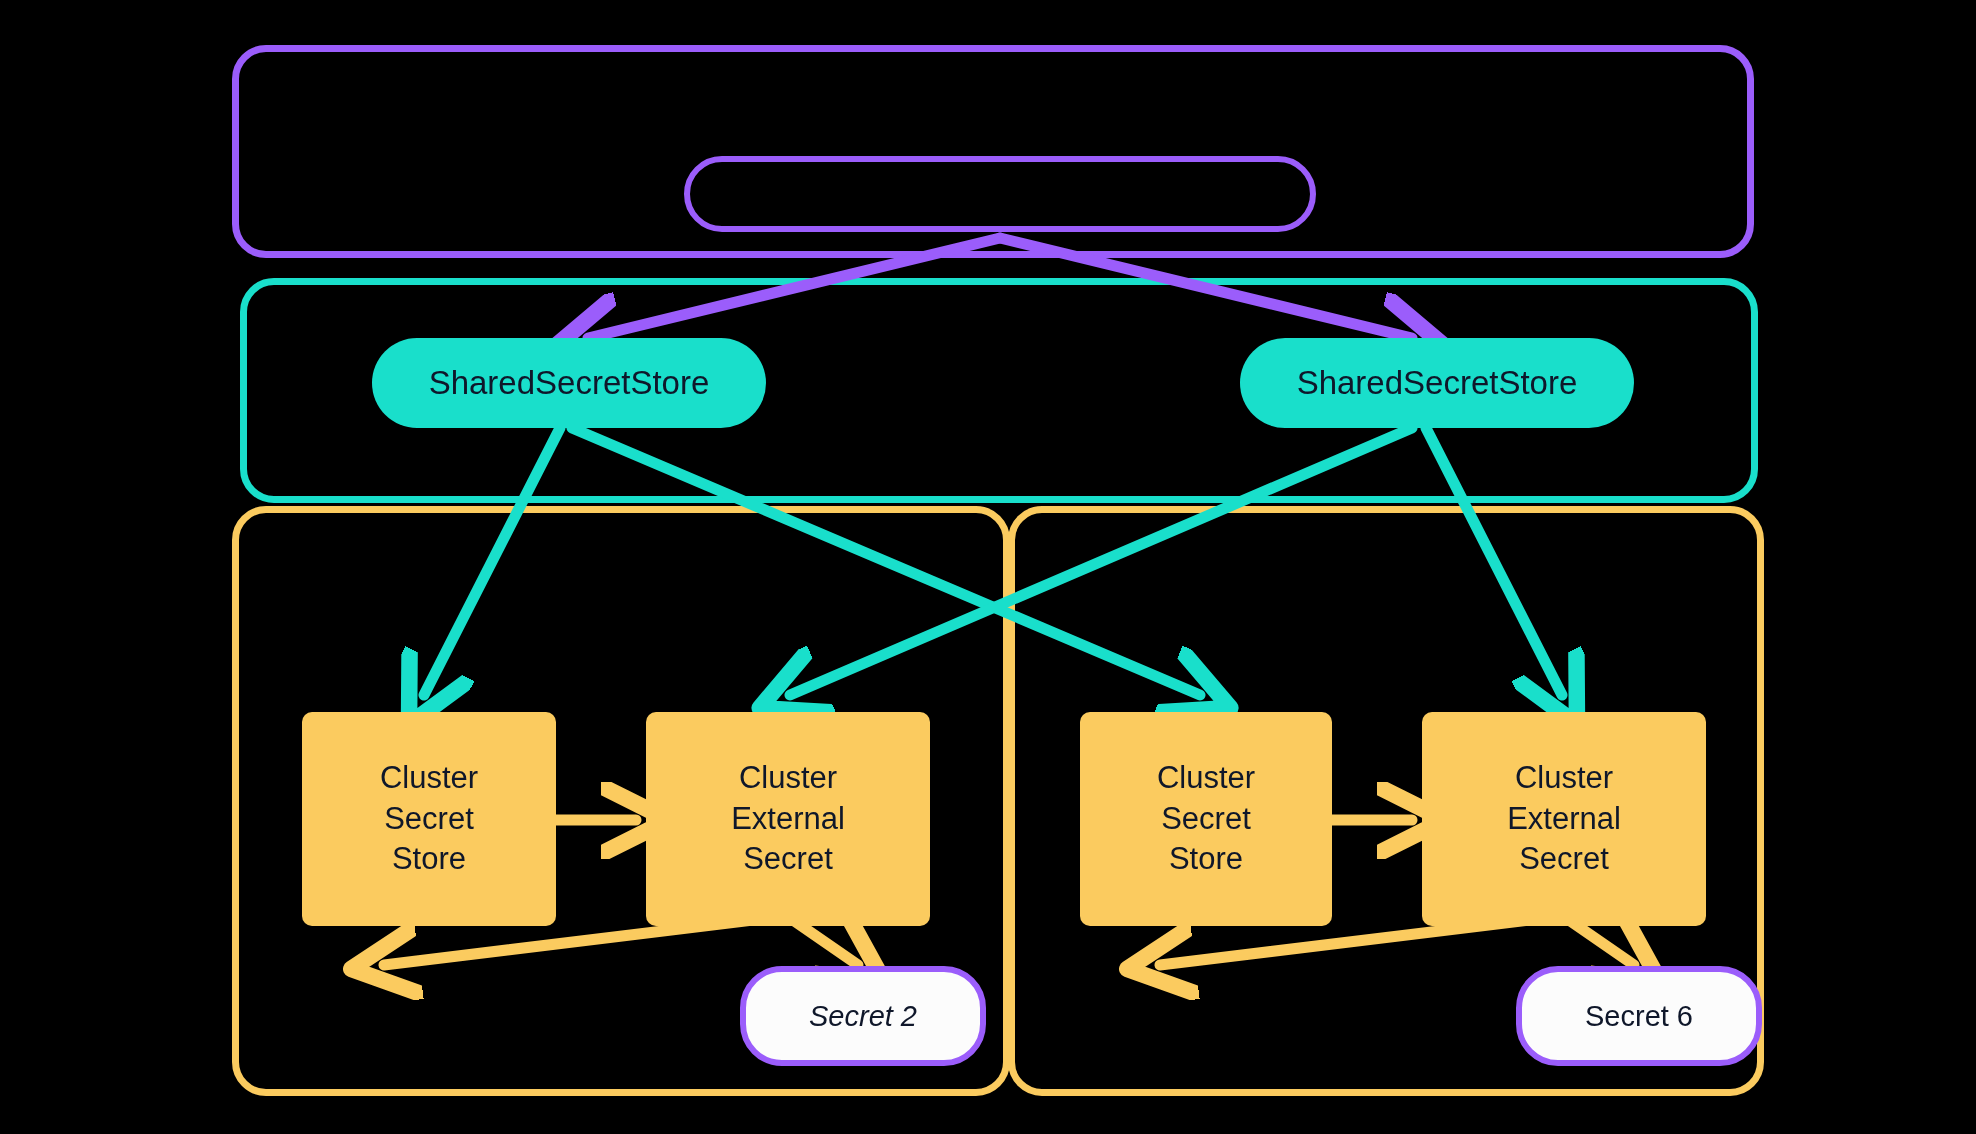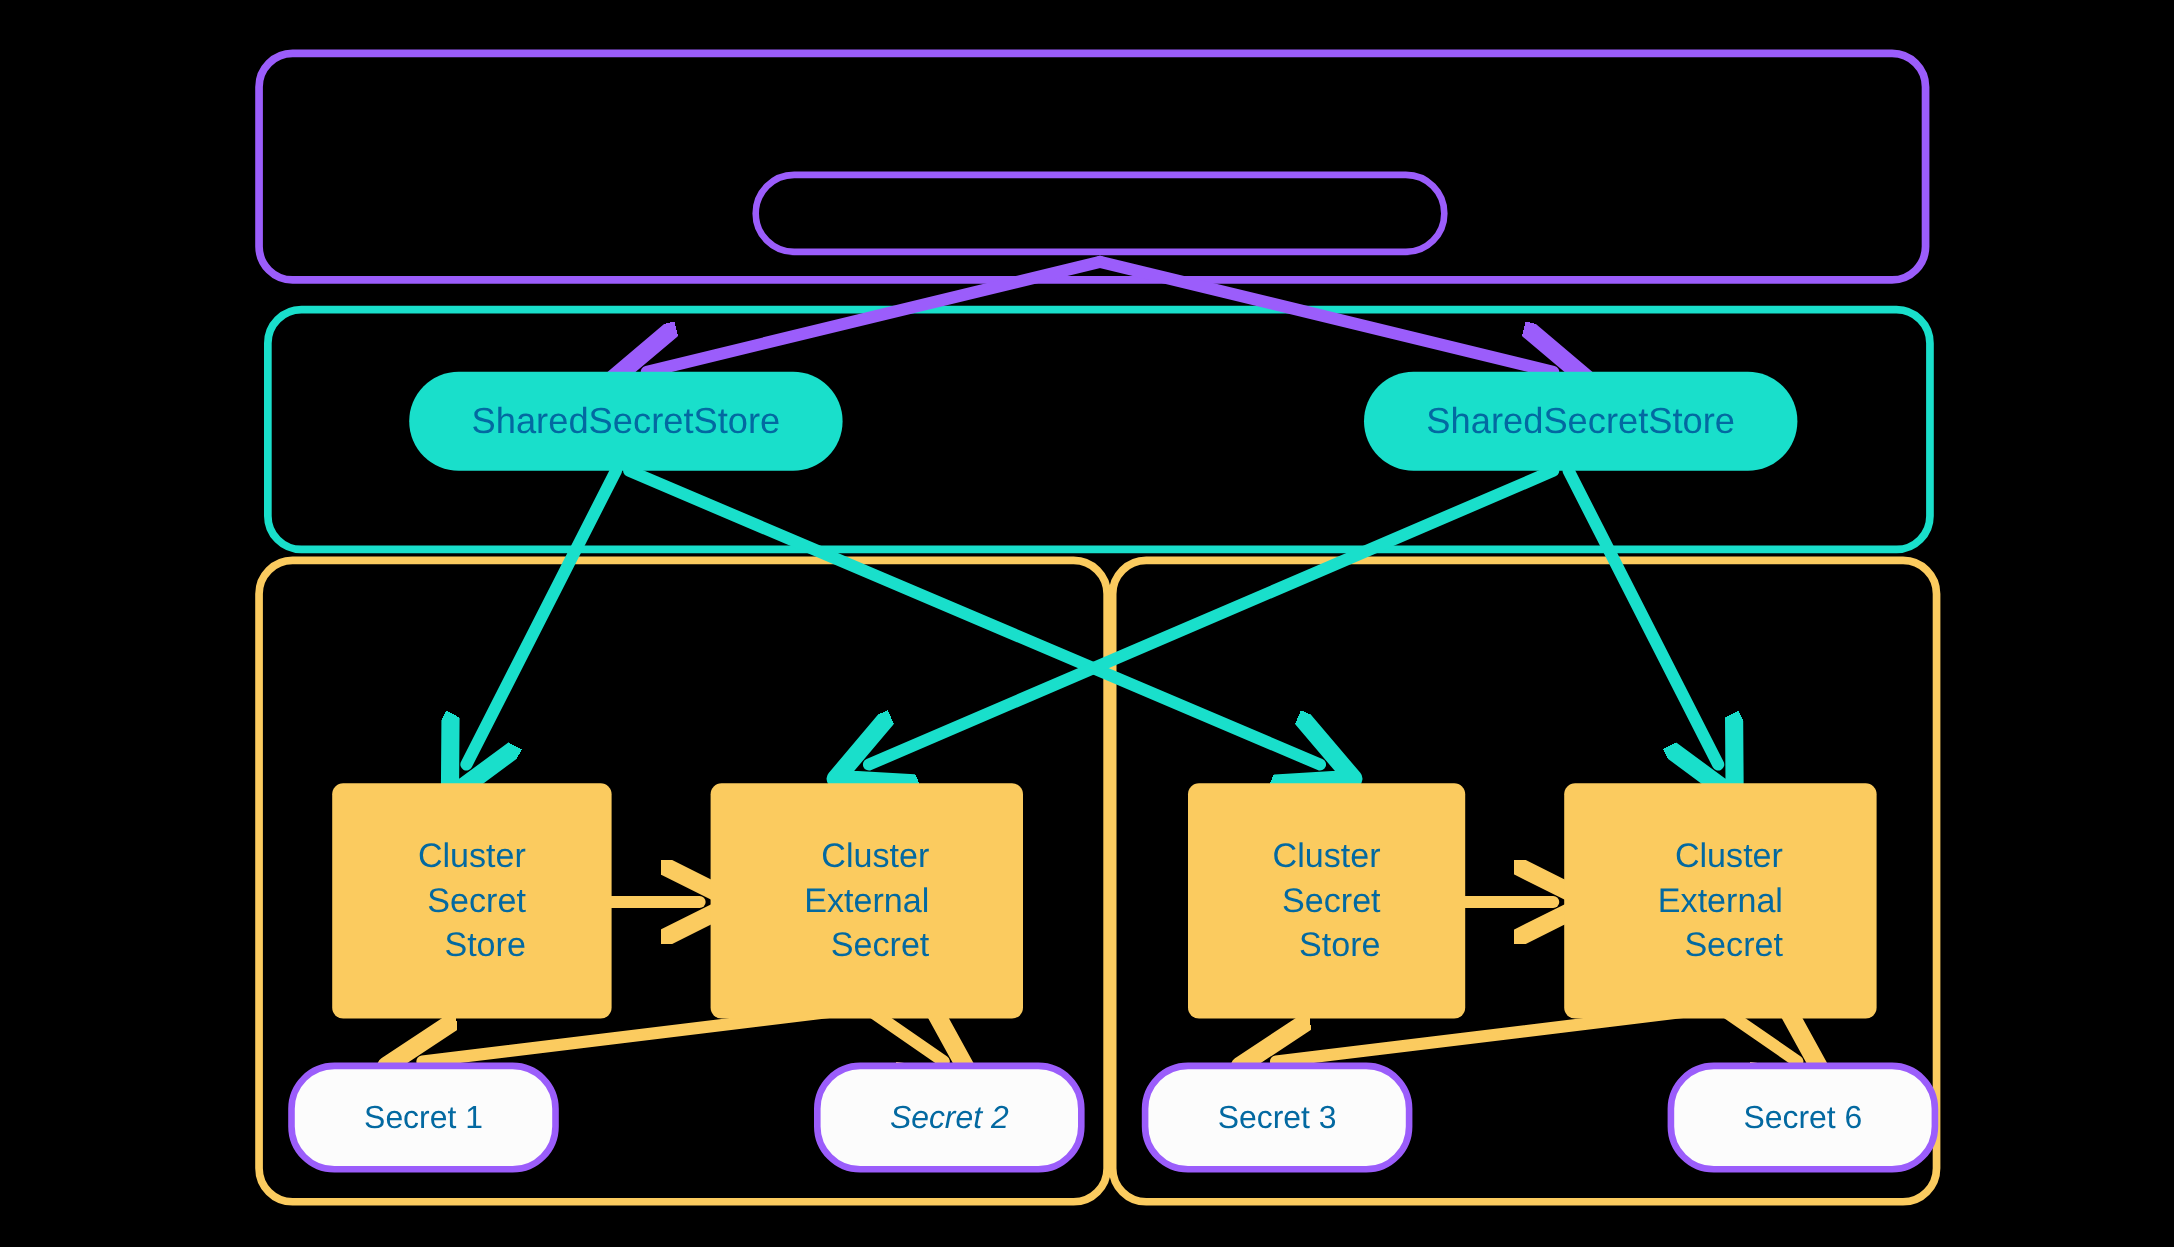"SharedSecretStore" .node { color: #0369a1 -> #0f172a; text-align: right -> center }
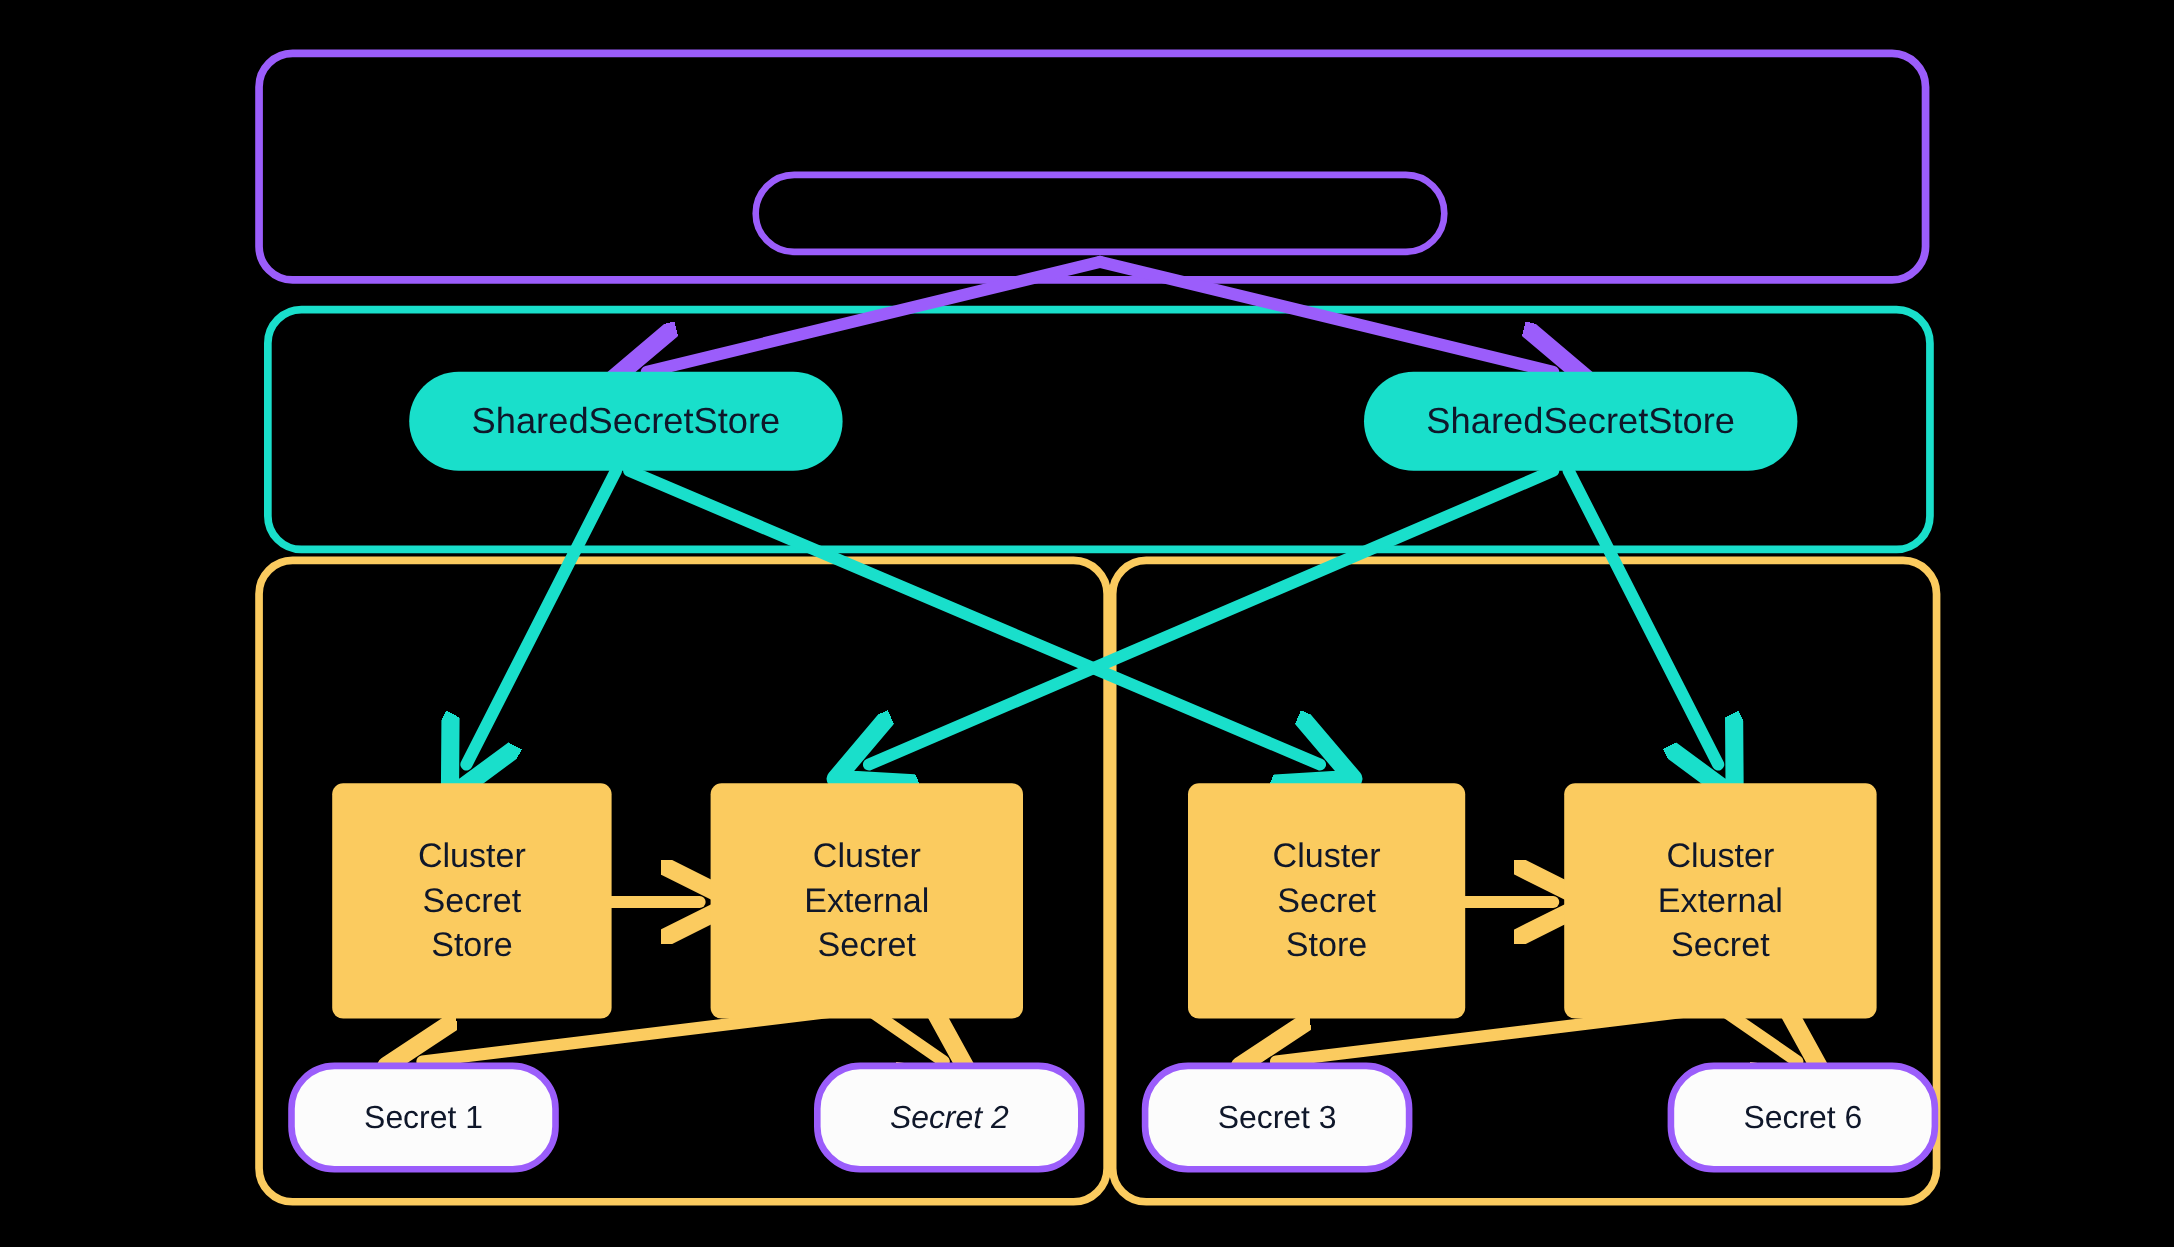"Secret 1" div.node { html: <div> <span>Secret 1</span> </div> -> none }
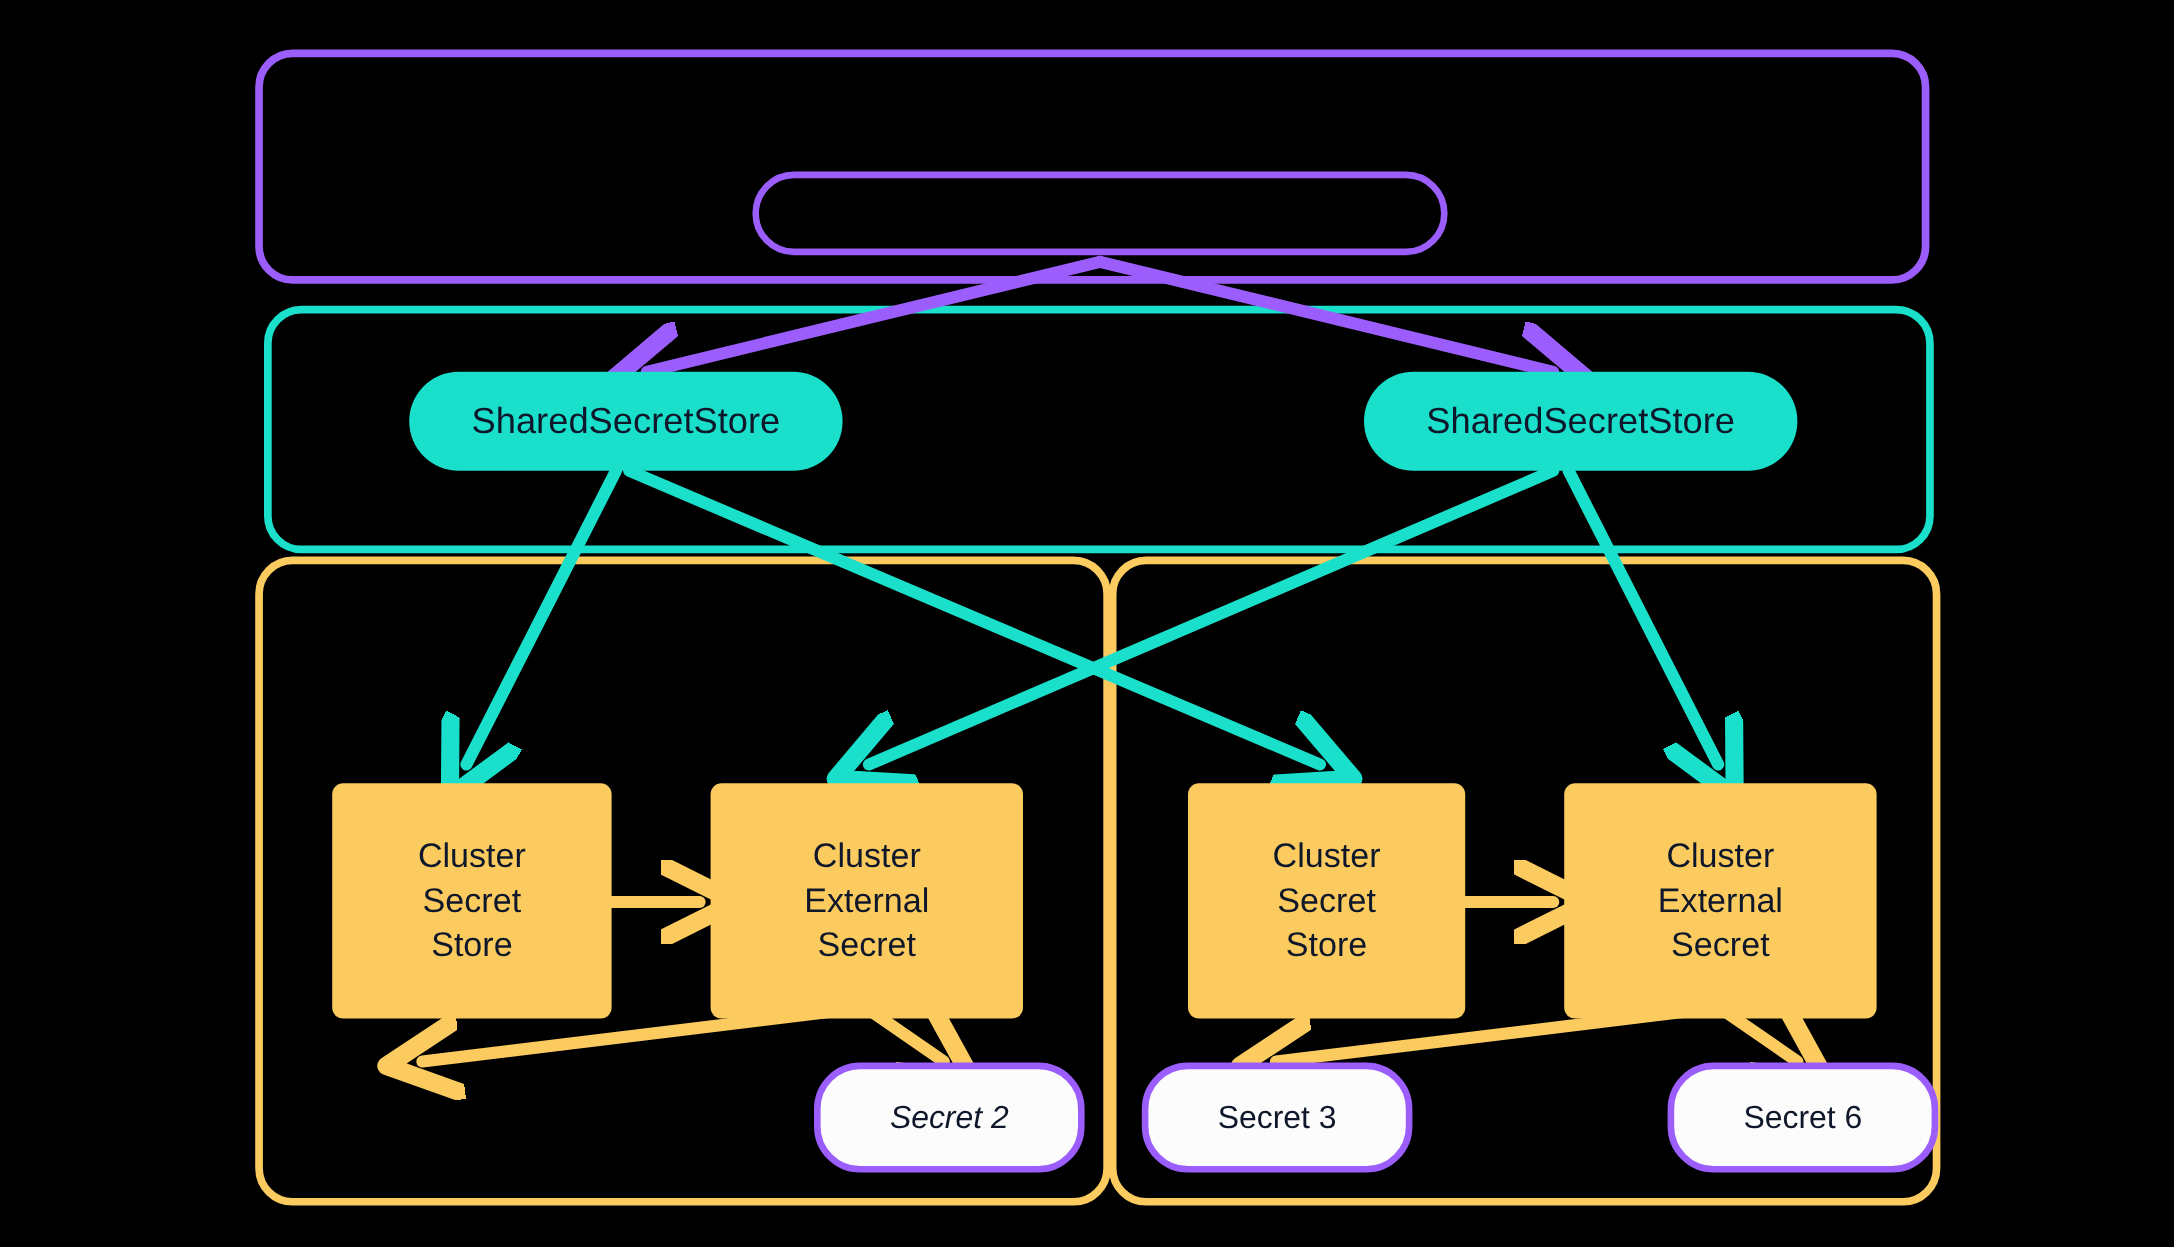"Secret 3" div.node { html: <div> <span>Secret 3</span> </div> -> none }
